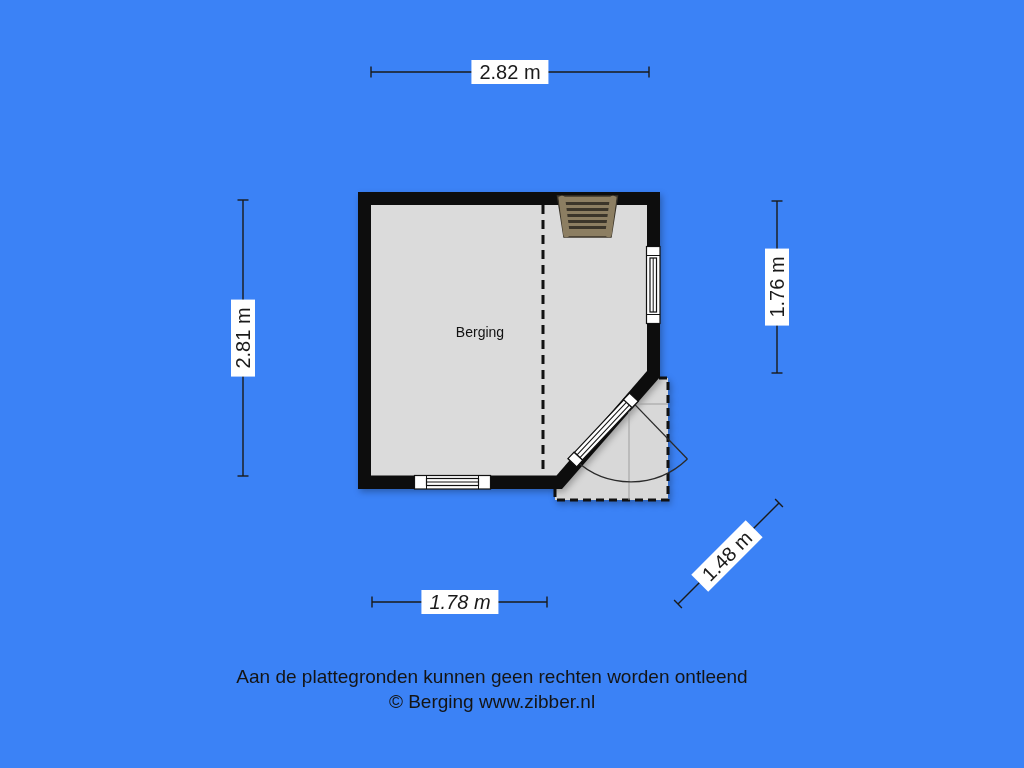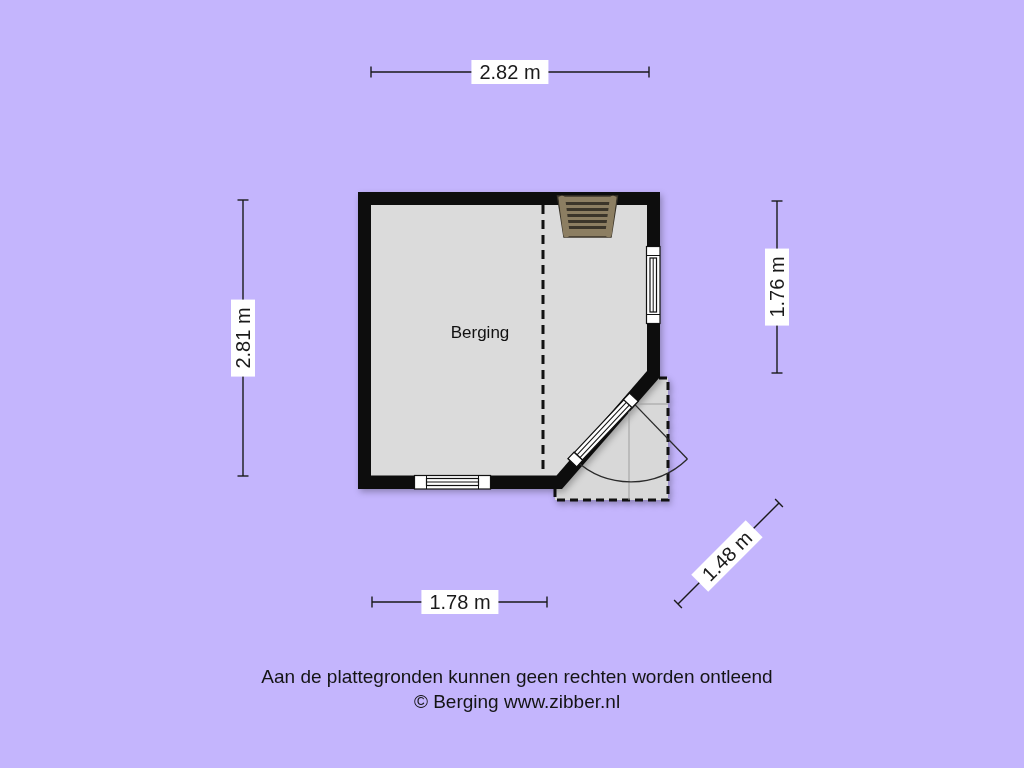"2.82 m" #canvas { background: #c4b5fd -> #3b82f6 }
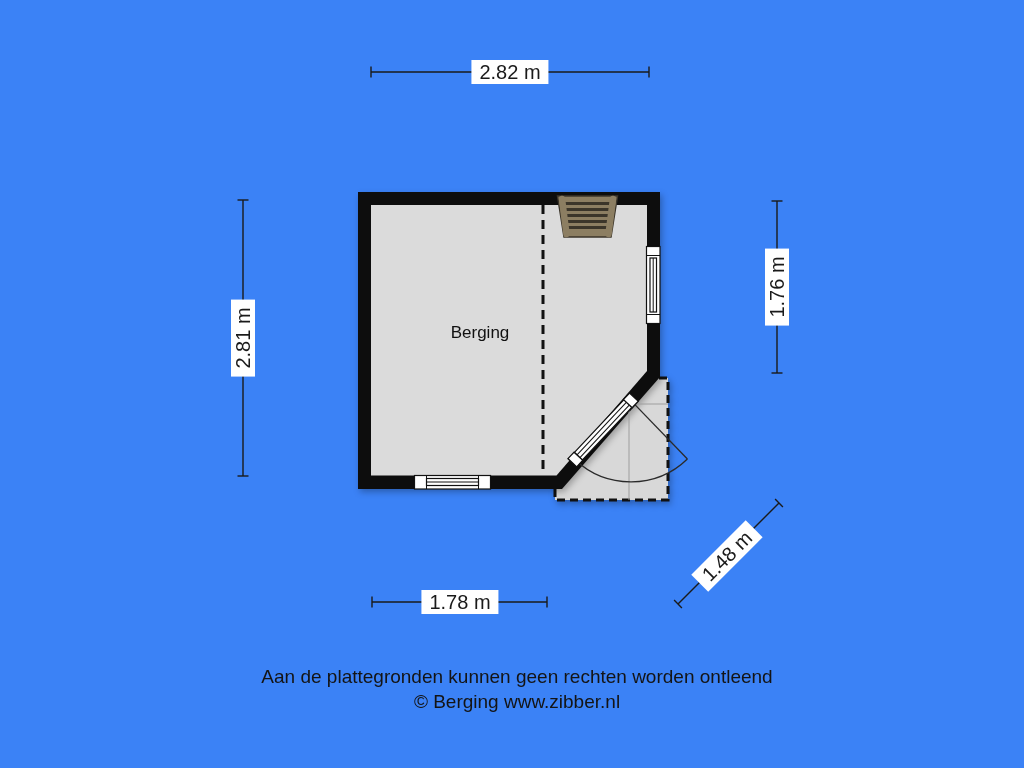"Berging" .room-label { font-size: 17px -> 14px }
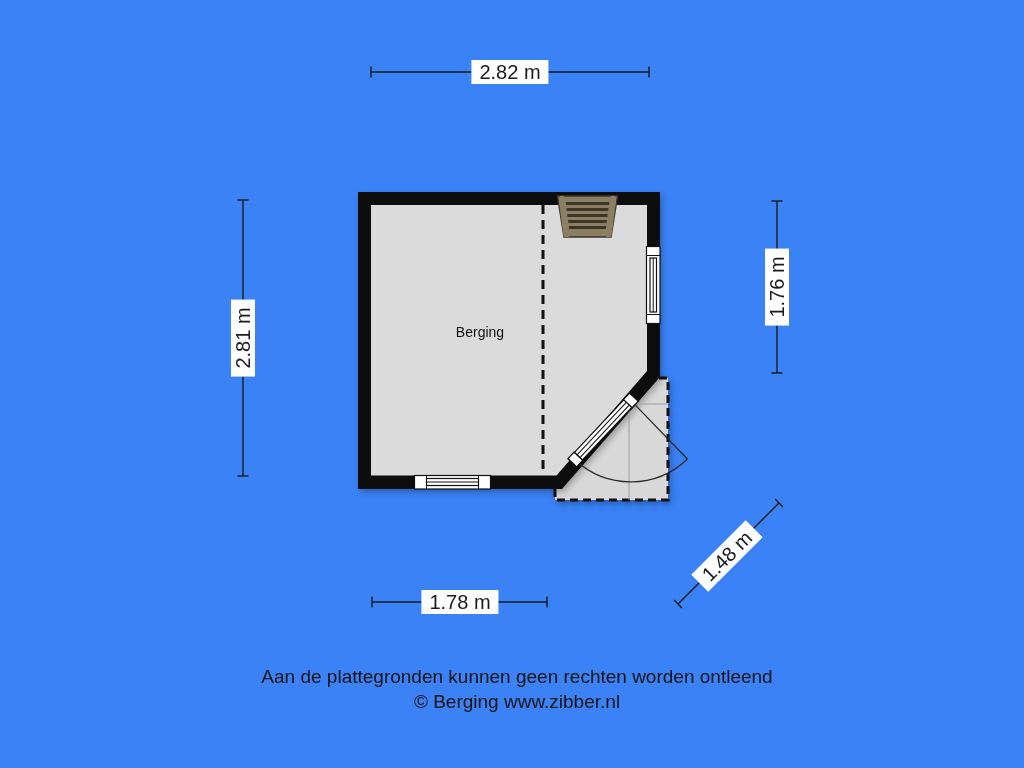"1.78 m" div.label { font-style: none -> italic }
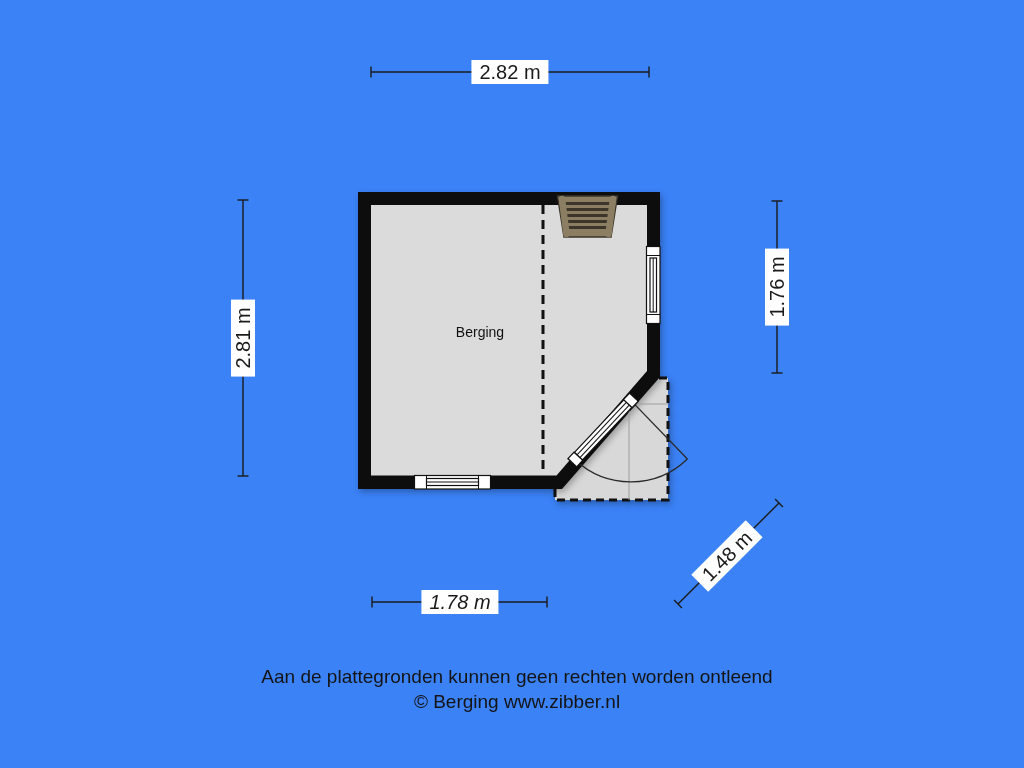"Aan de plattegronden kunnen geen" .footer-line { margin-left: 25px -> none }
